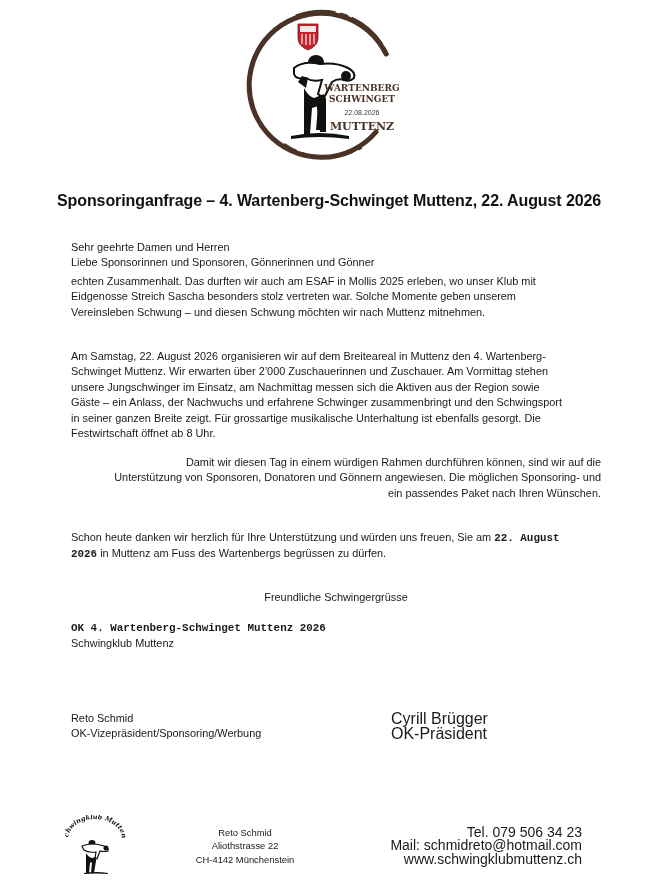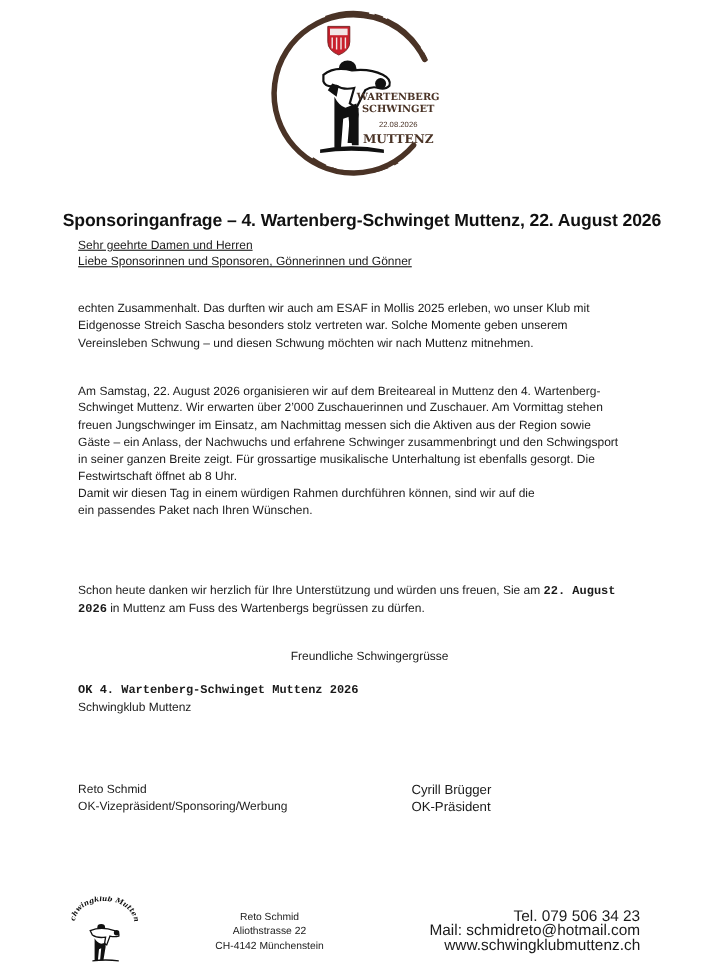"Sehr geehrte Damen und Herren" .greeting { text-decoration: underline -> none; top: 216px -> 240px }
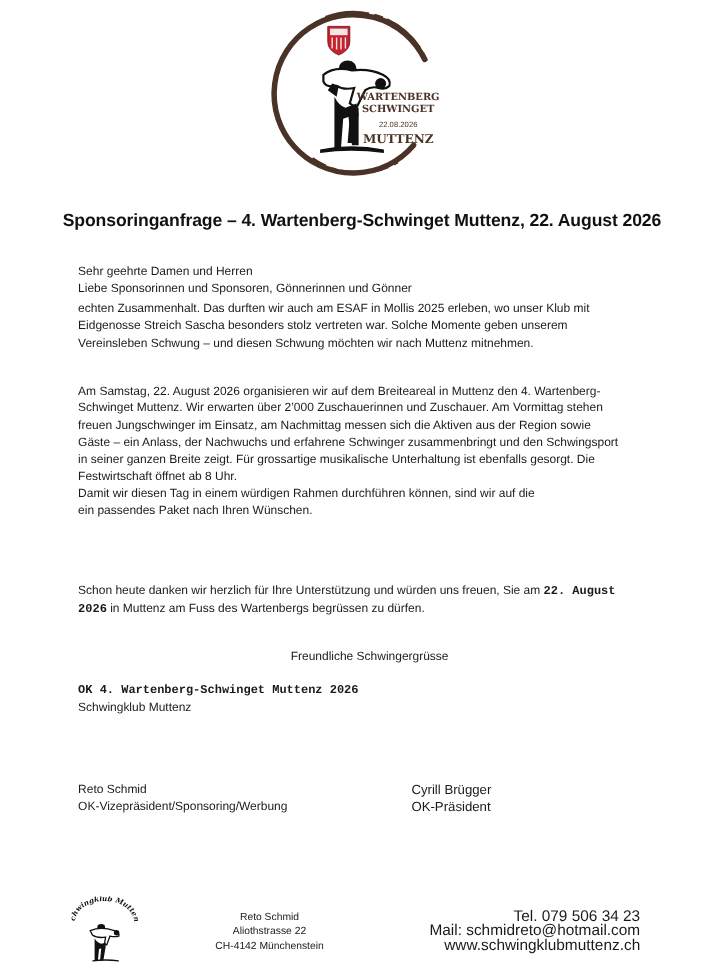"freuen Jungschwinger im Einsatz, am" span.line { text: freuen -> unsere }
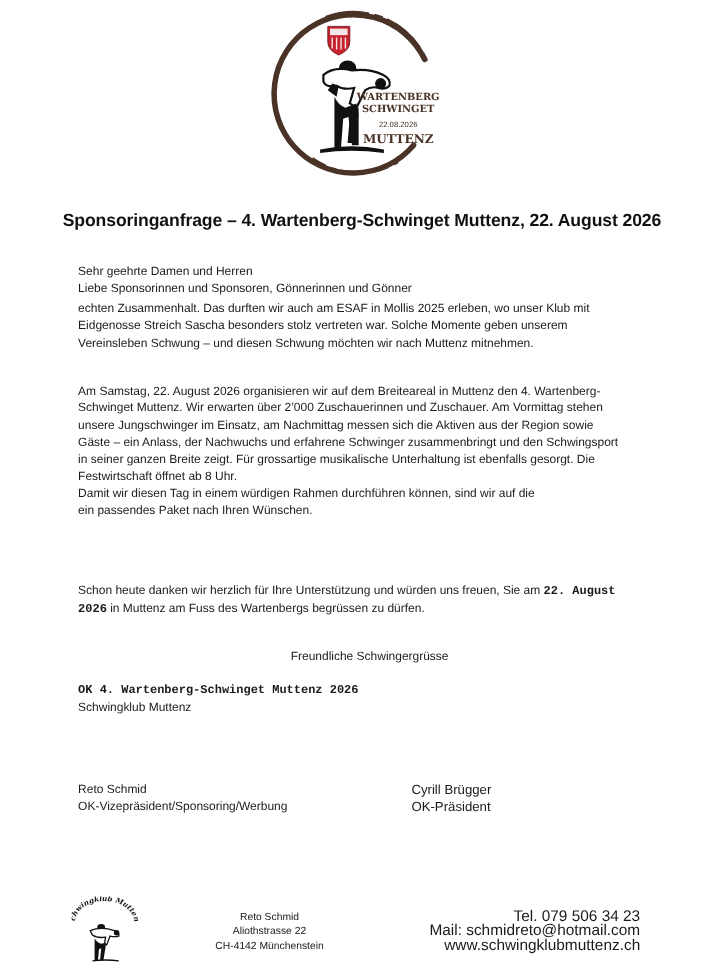"Damit wir diesen Tag in" .p3 { text-align: none -> right; top: 442px -> 455px }
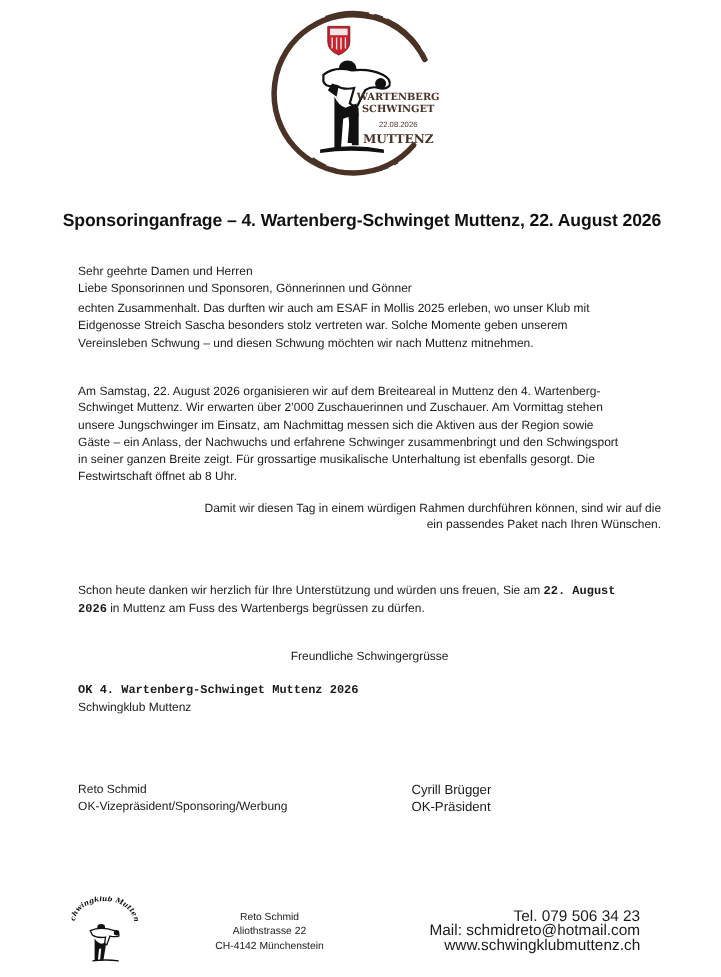"Unterstützung von Sponsoren, Donatoren" span.line { html: none -> <span>Unterstützung von Sponsoren, Donatoren und Gönnern angewiesen. Die möglichen Sponsoring- und</span> }
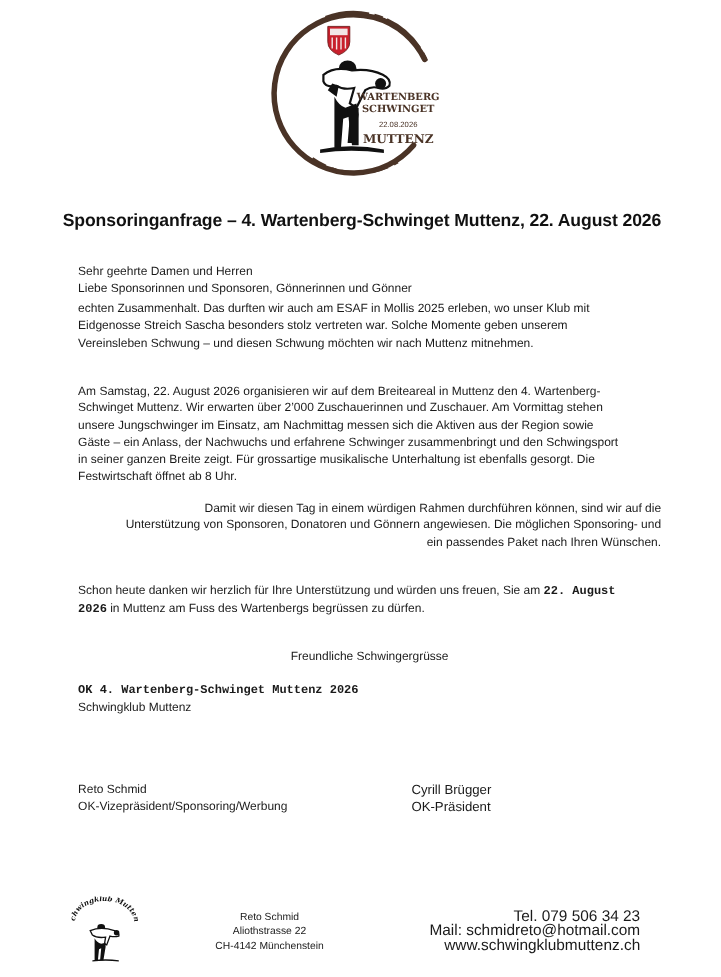"Cyrill Brügger" .sig-right { font-size: 12px -> 16px; left: 374px -> 391px }
